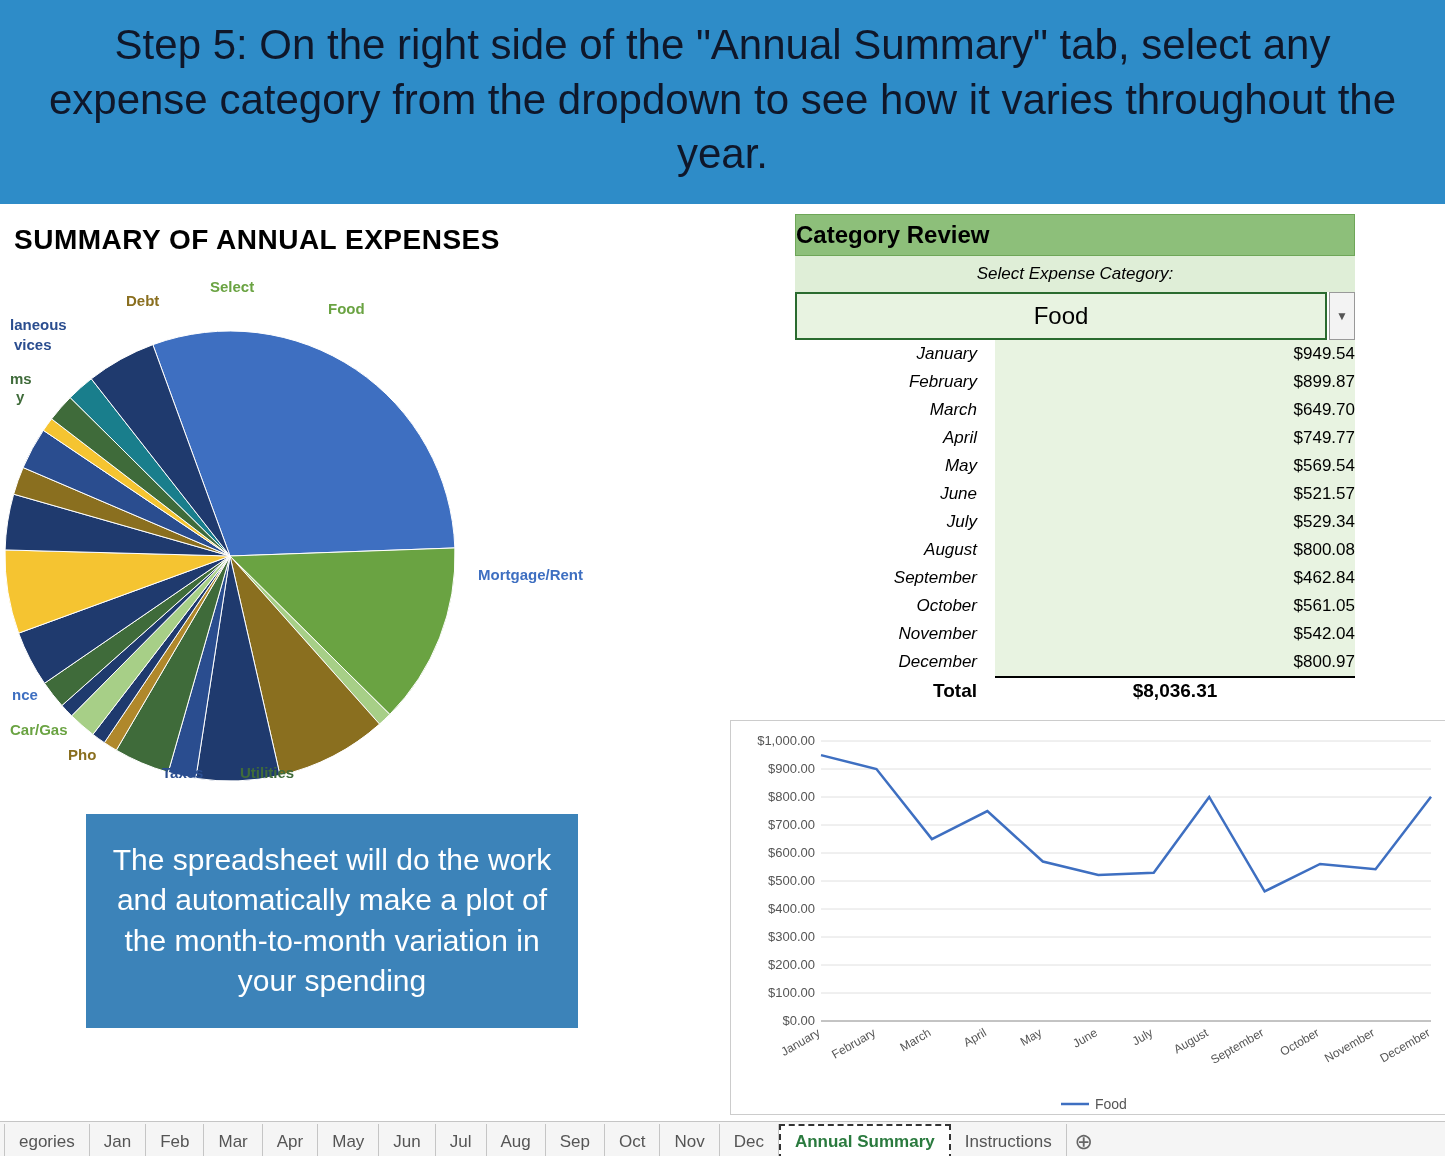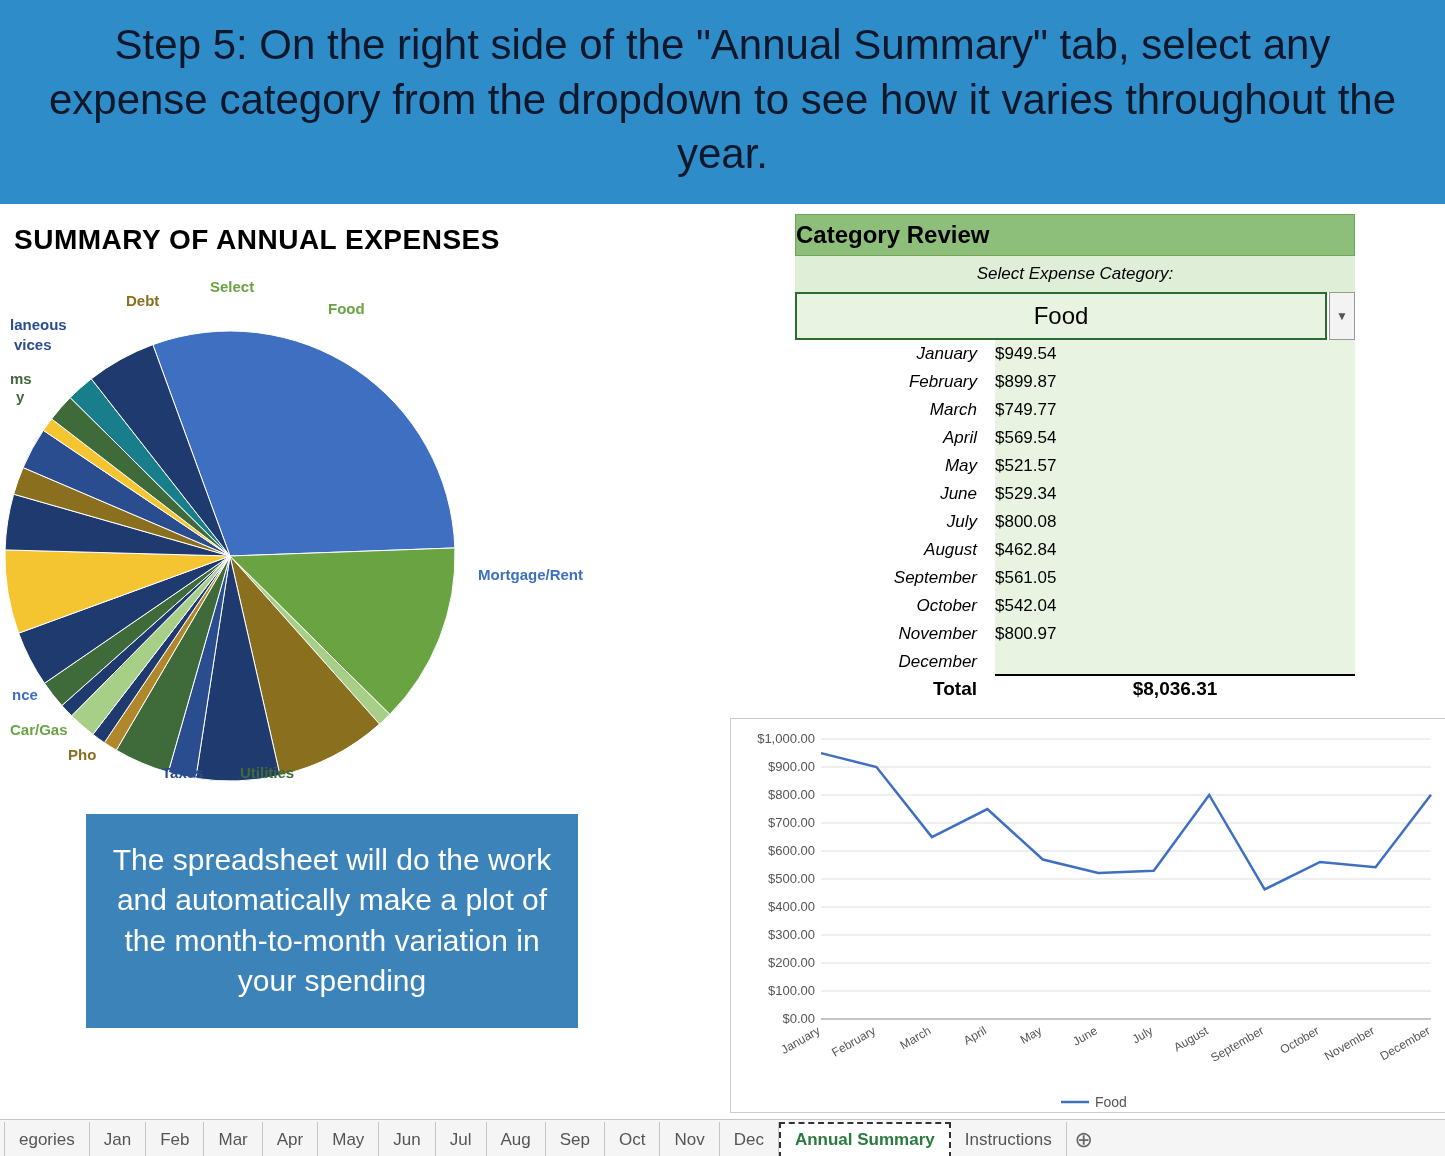"$949.54" .cat-val { text-align: left -> right }
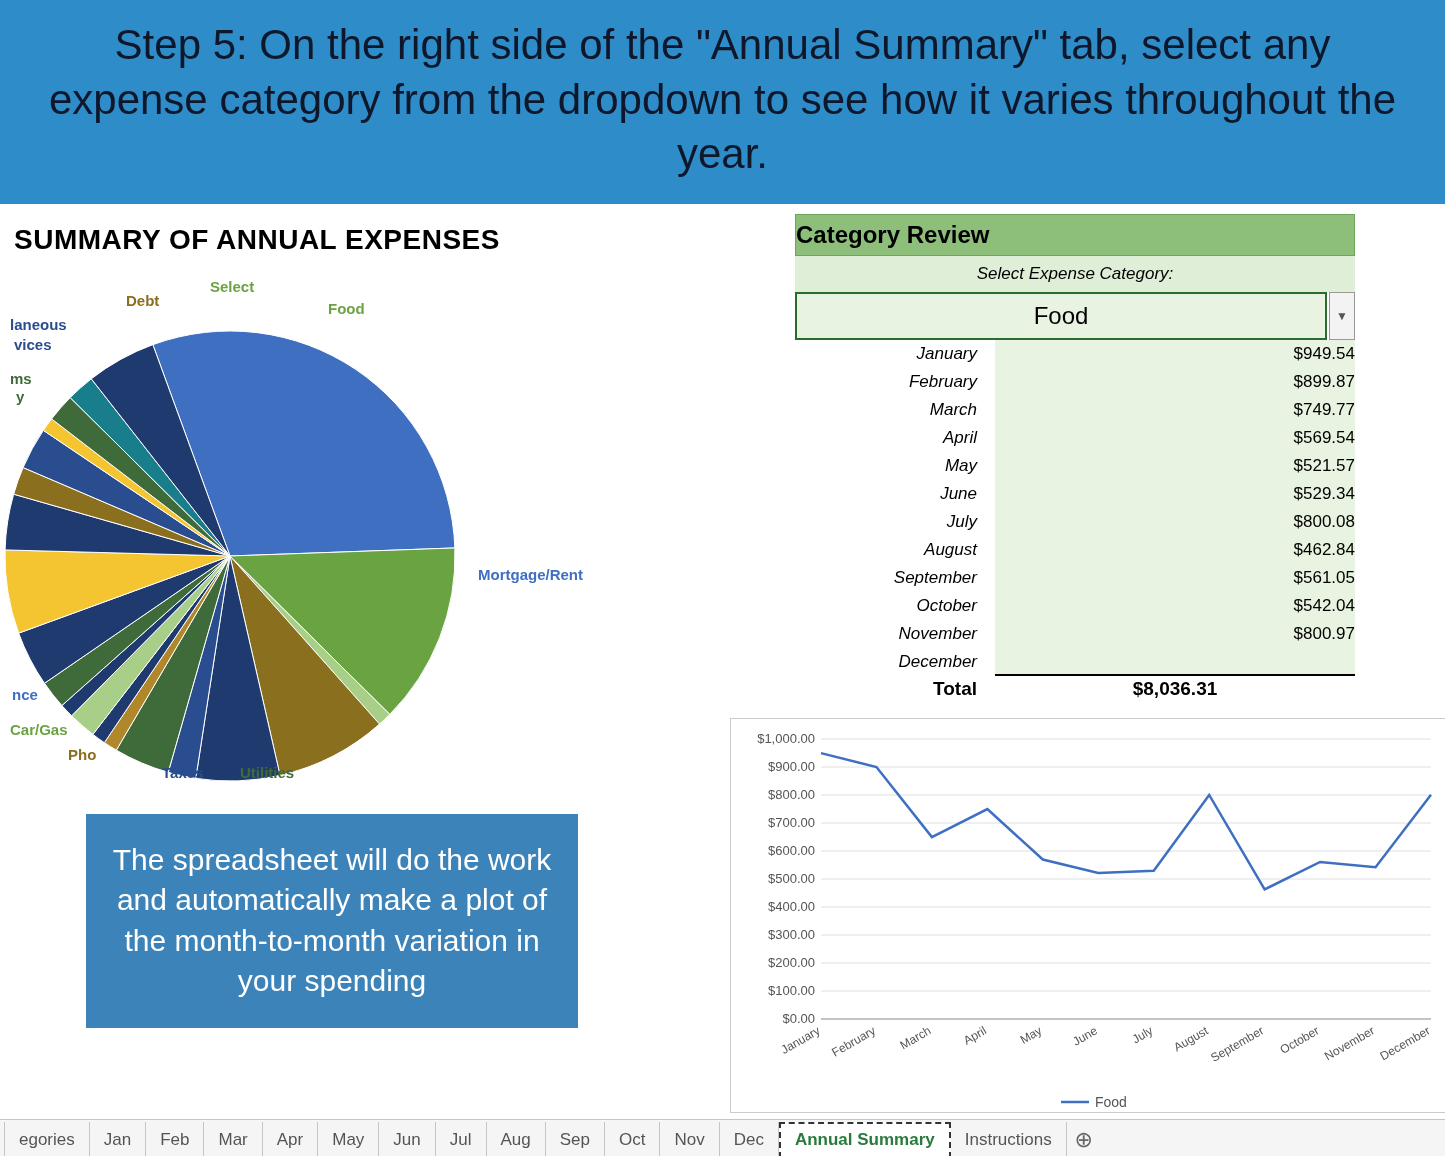"$649.70" div.cat-val { html: none -> <div>$649.70</div> }
